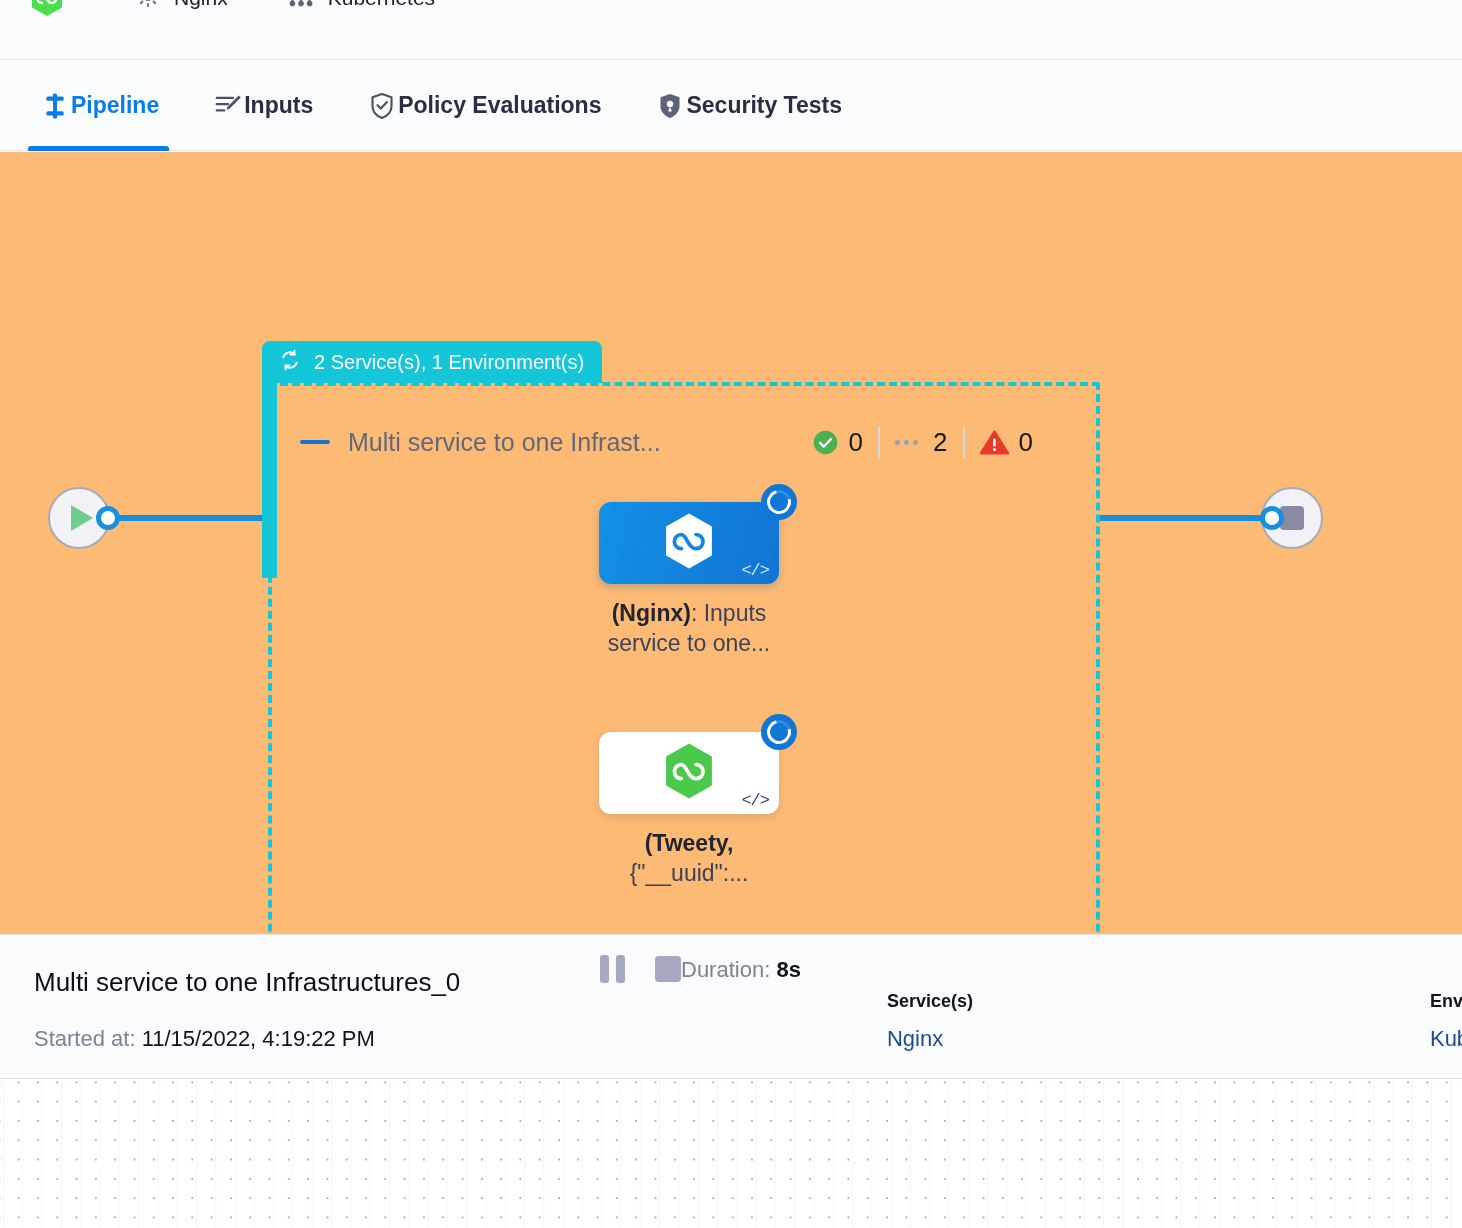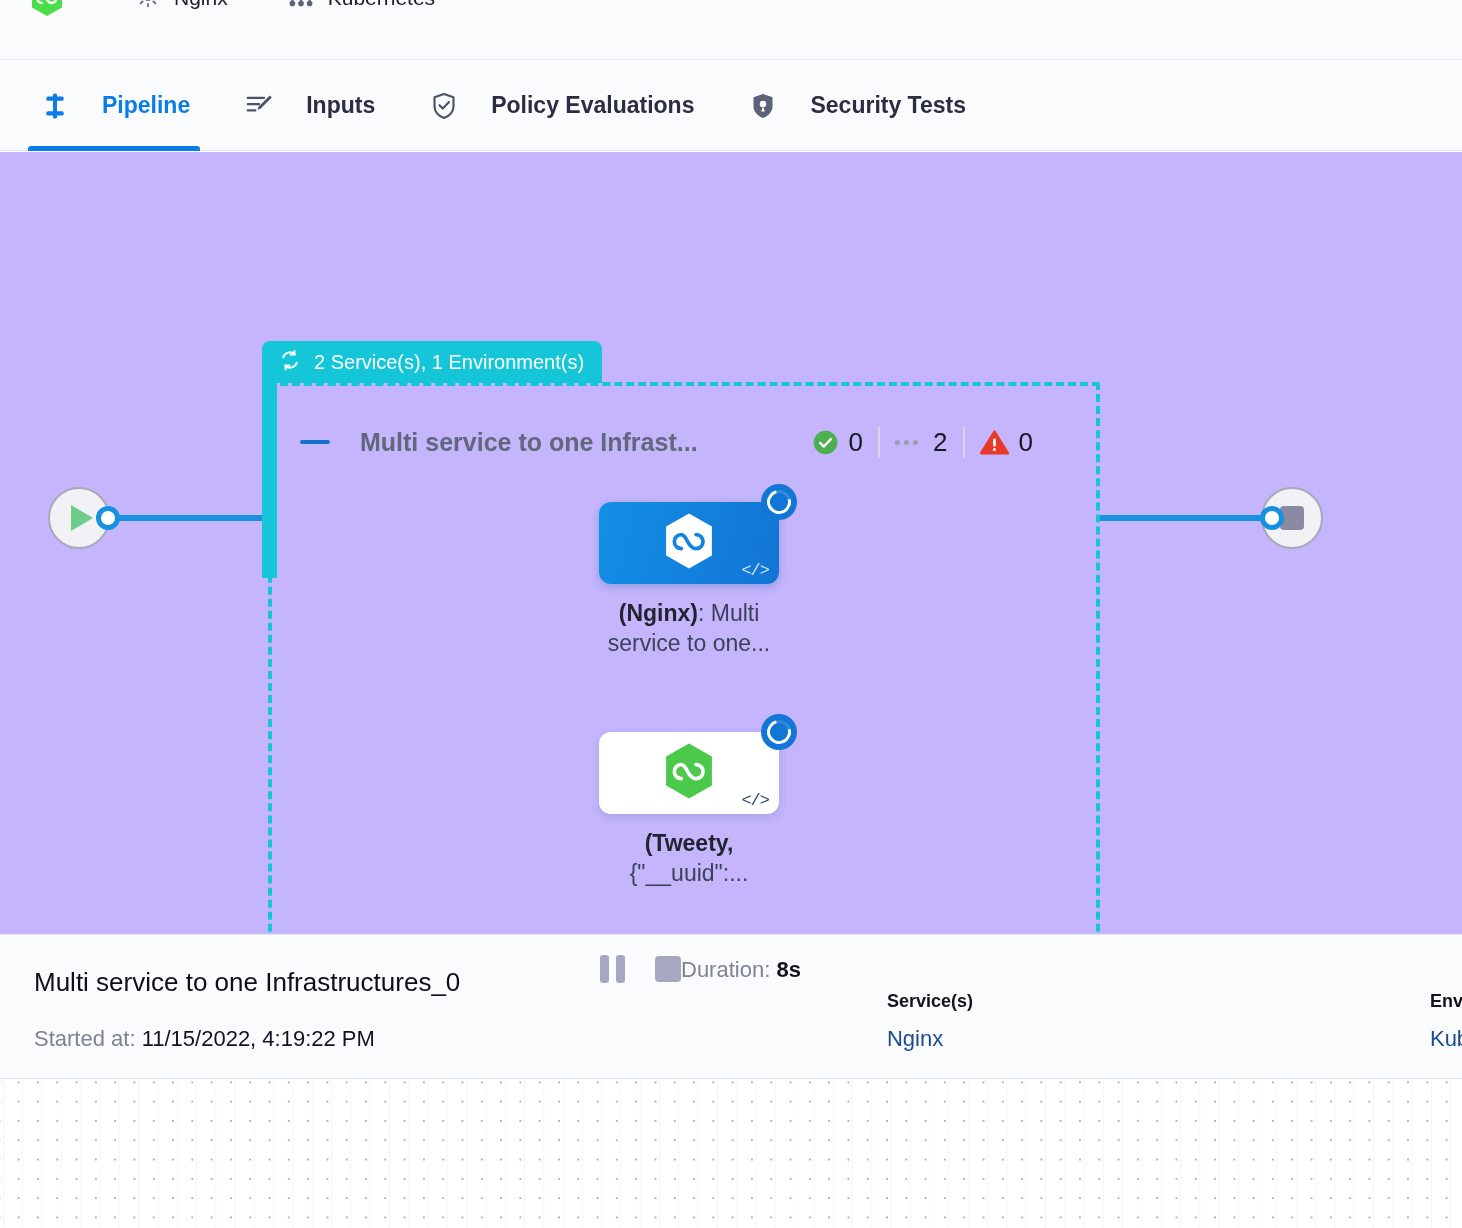"Pipeline" .tab { gap: 32px -> 1px }
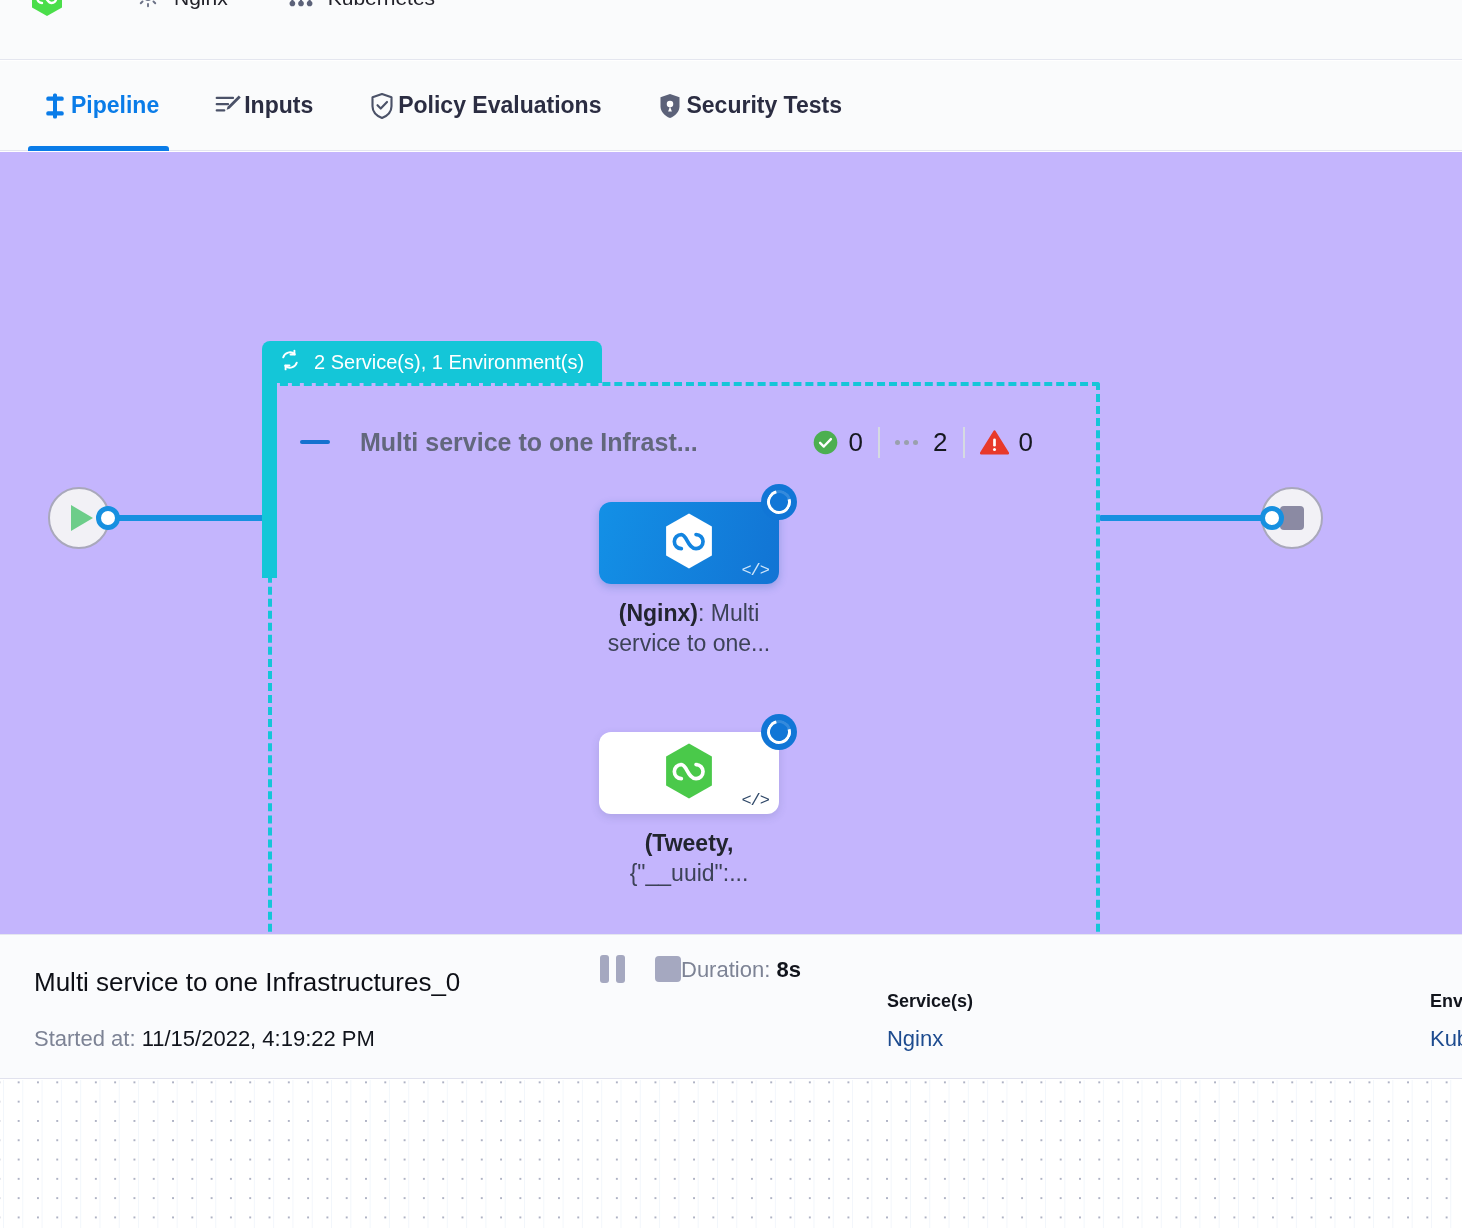"2 Service(s), 1 Environment(s)" .canvas { background: #c4b5fd -> #fdba74 }
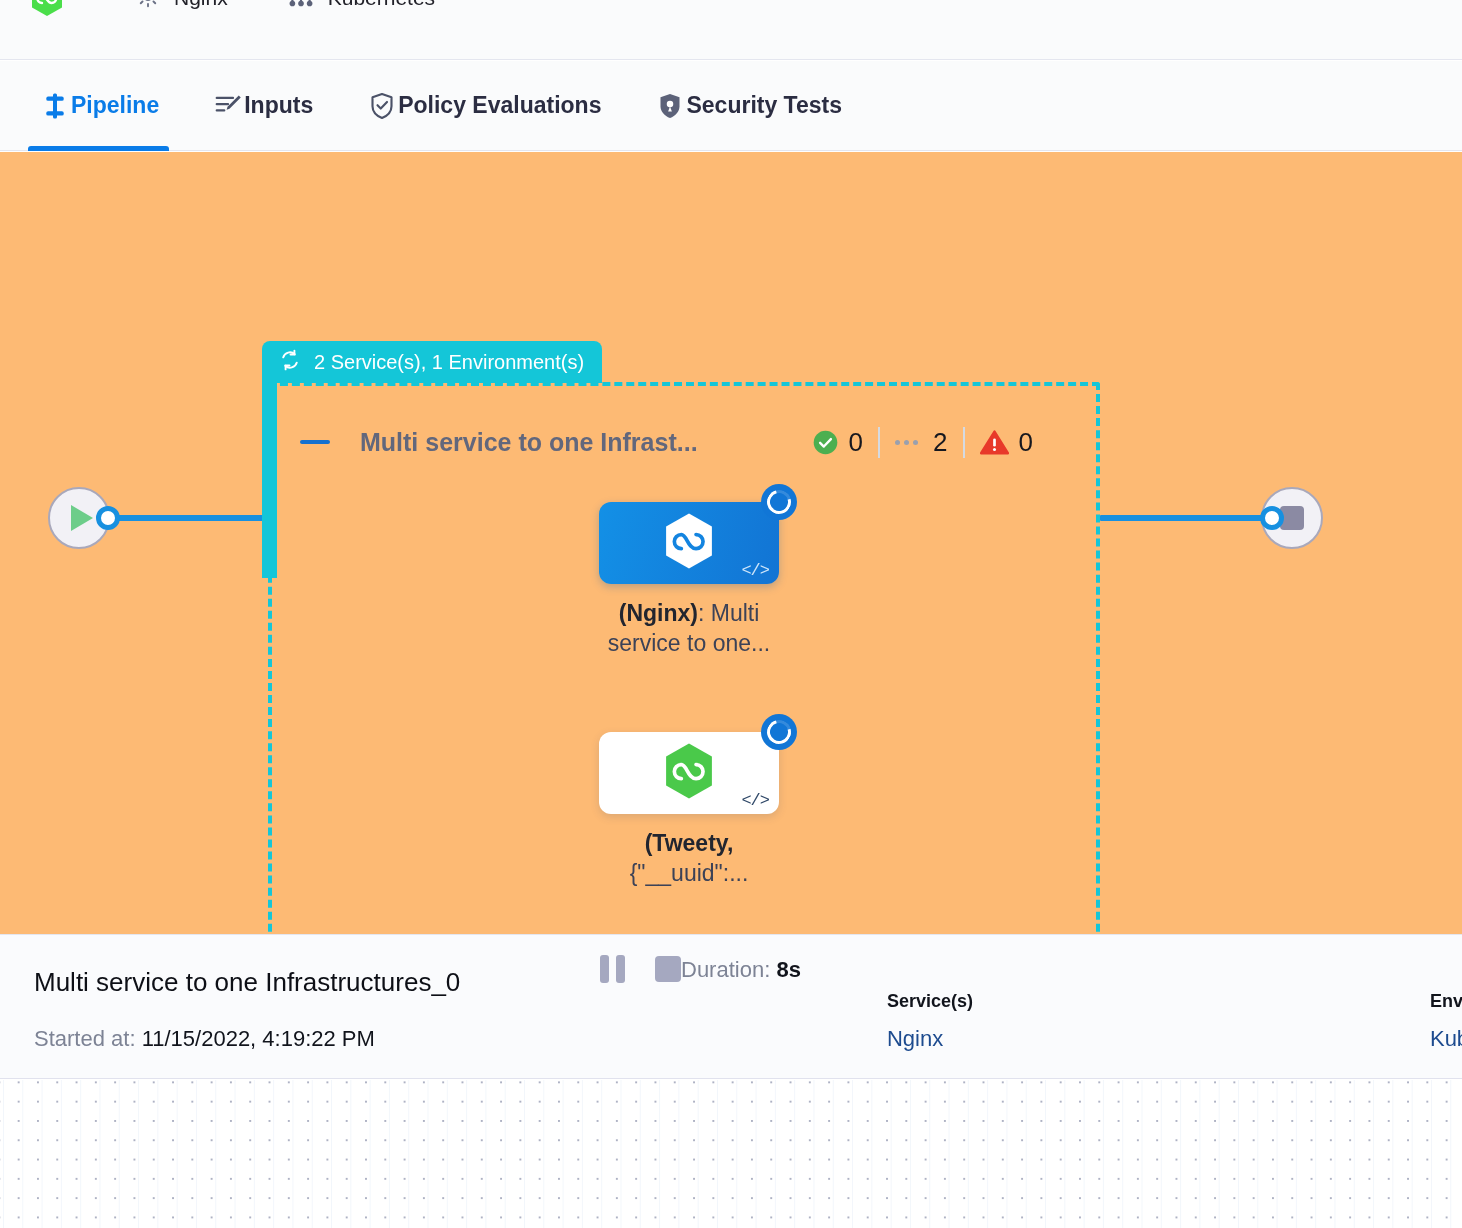"Multi service to one Infrast..." .stage-title { font-weight: 700 -> 400; margin-left: 12px -> none }
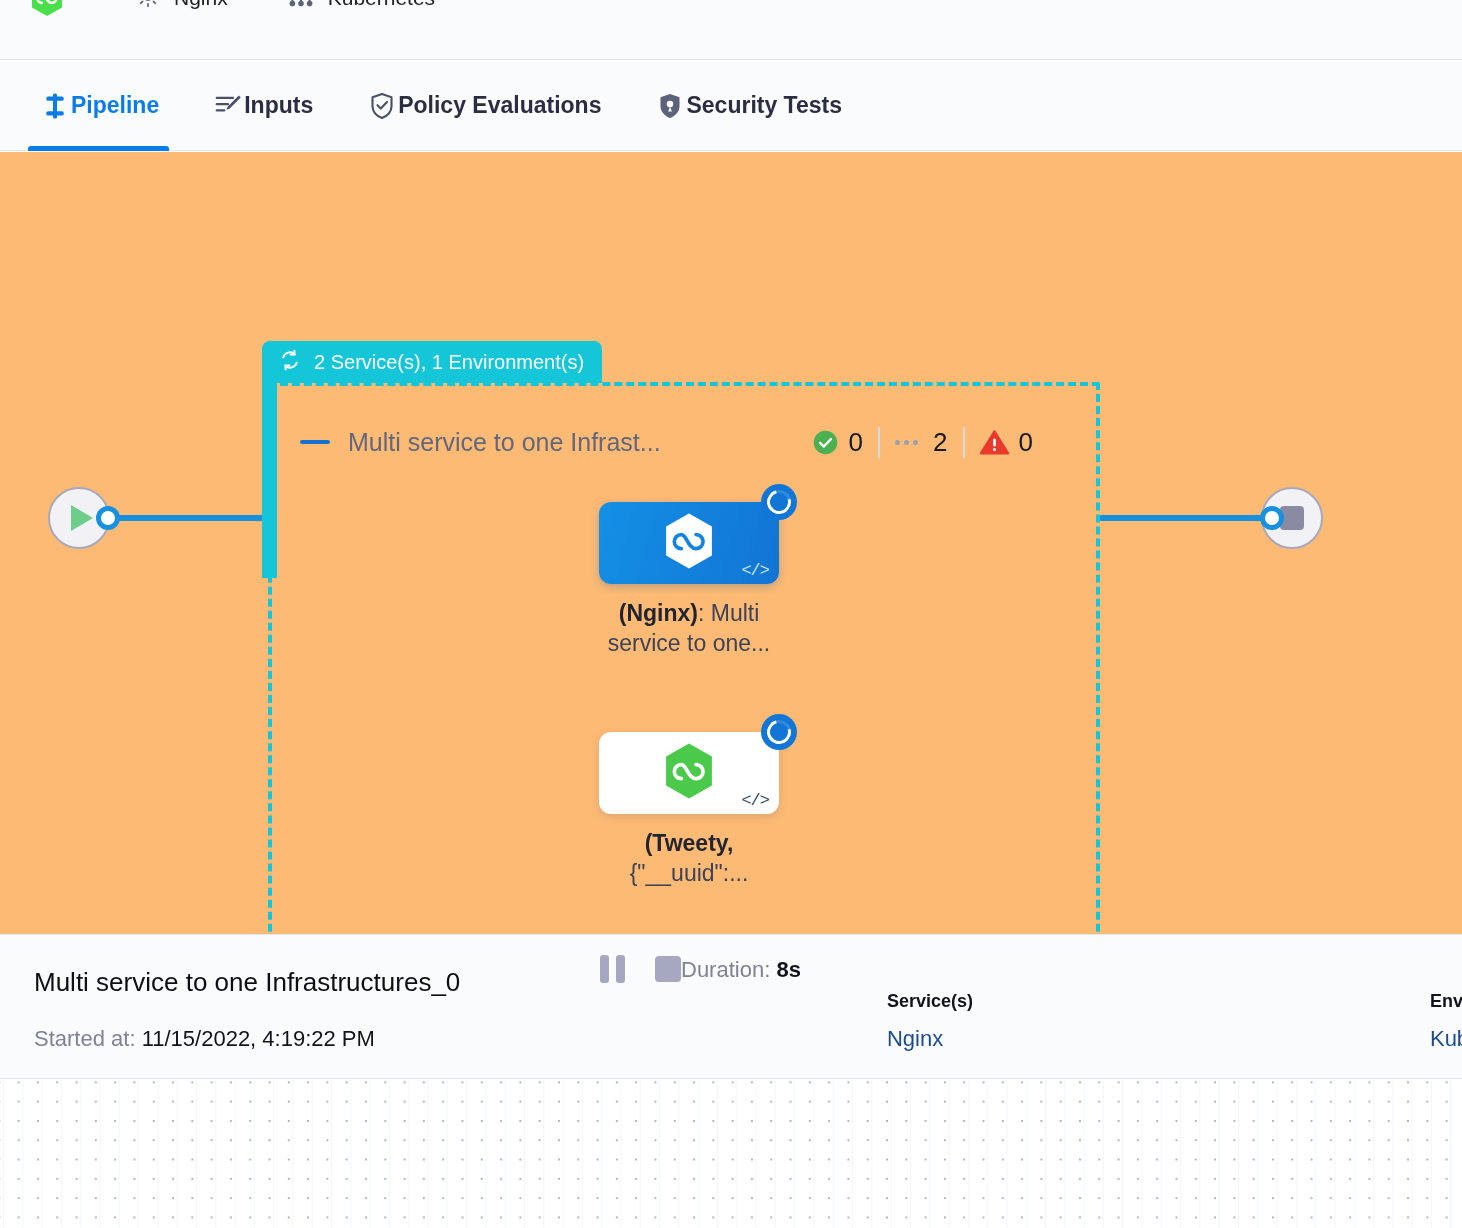": Multi service to one..." span { text: Multi -> Inputs }
